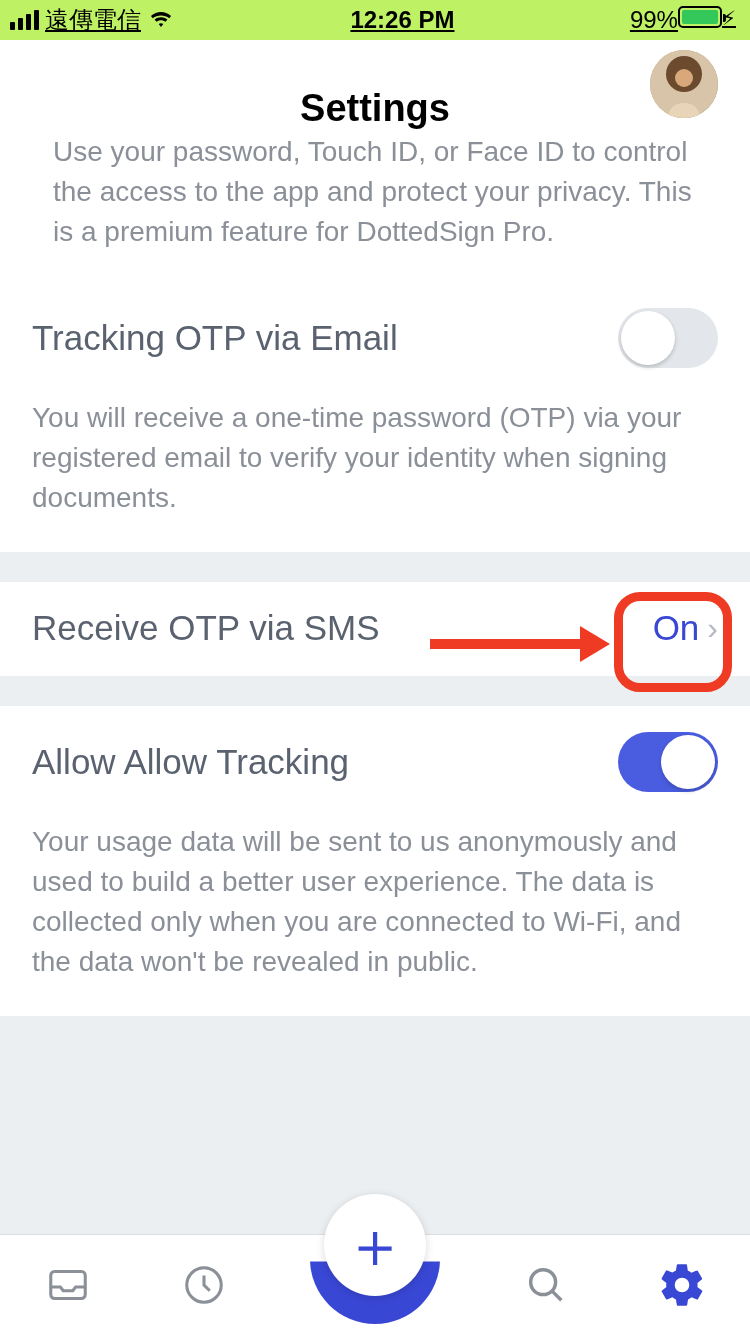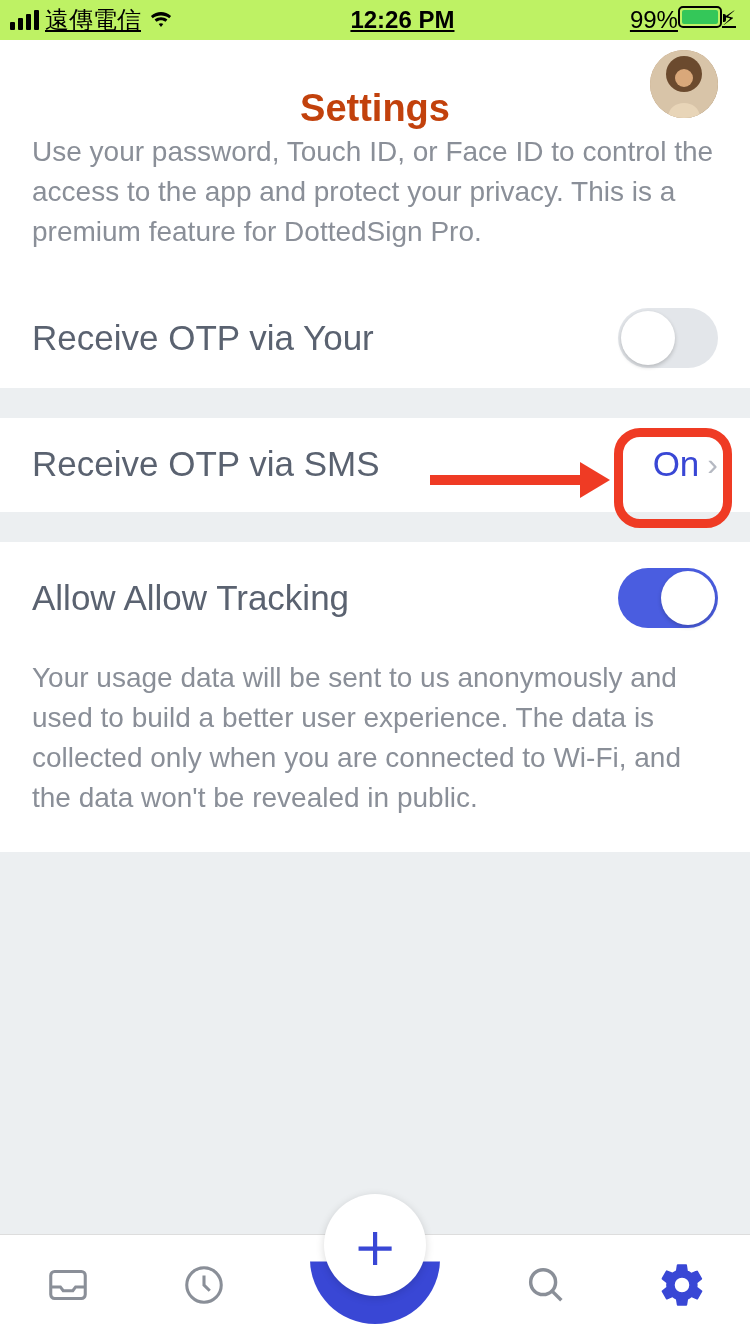"Settings" .page-title { color: #c2410c -> #000000 }
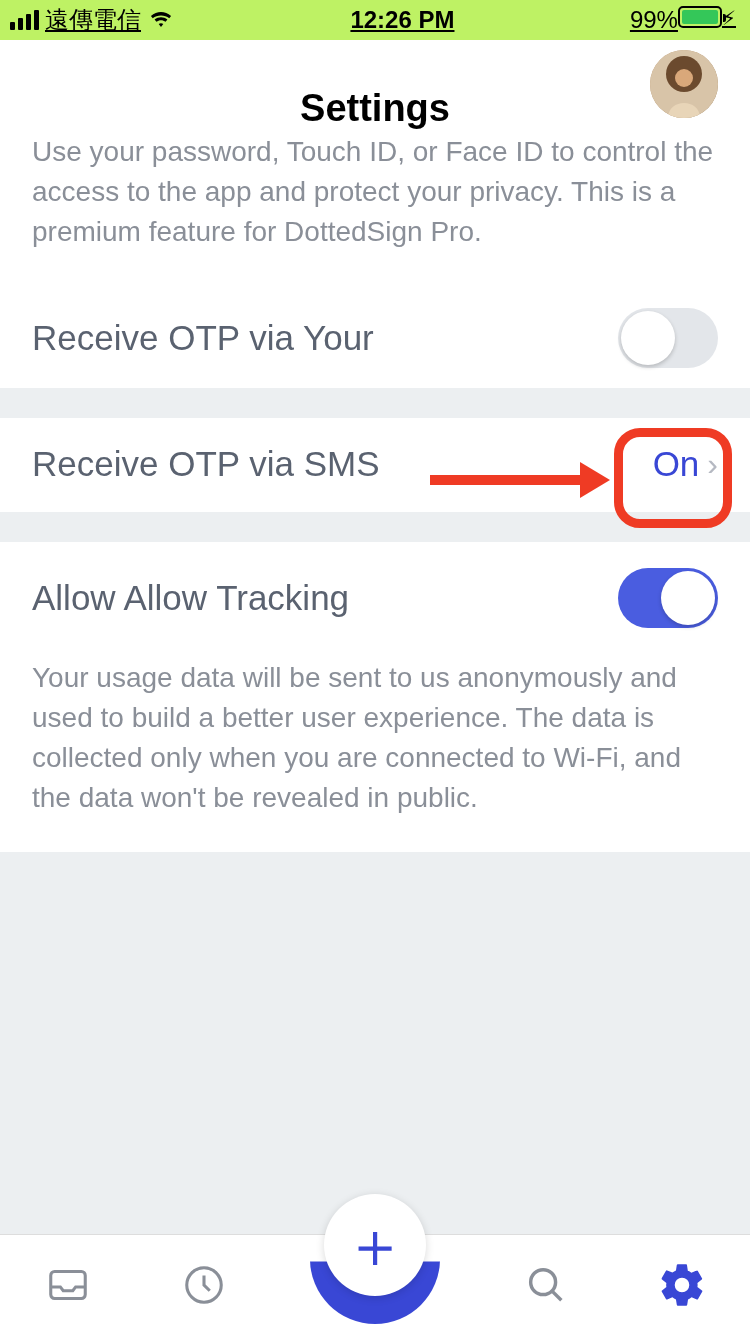"Use your password, Touch ID," div.section { padding-left: none -> 21px }
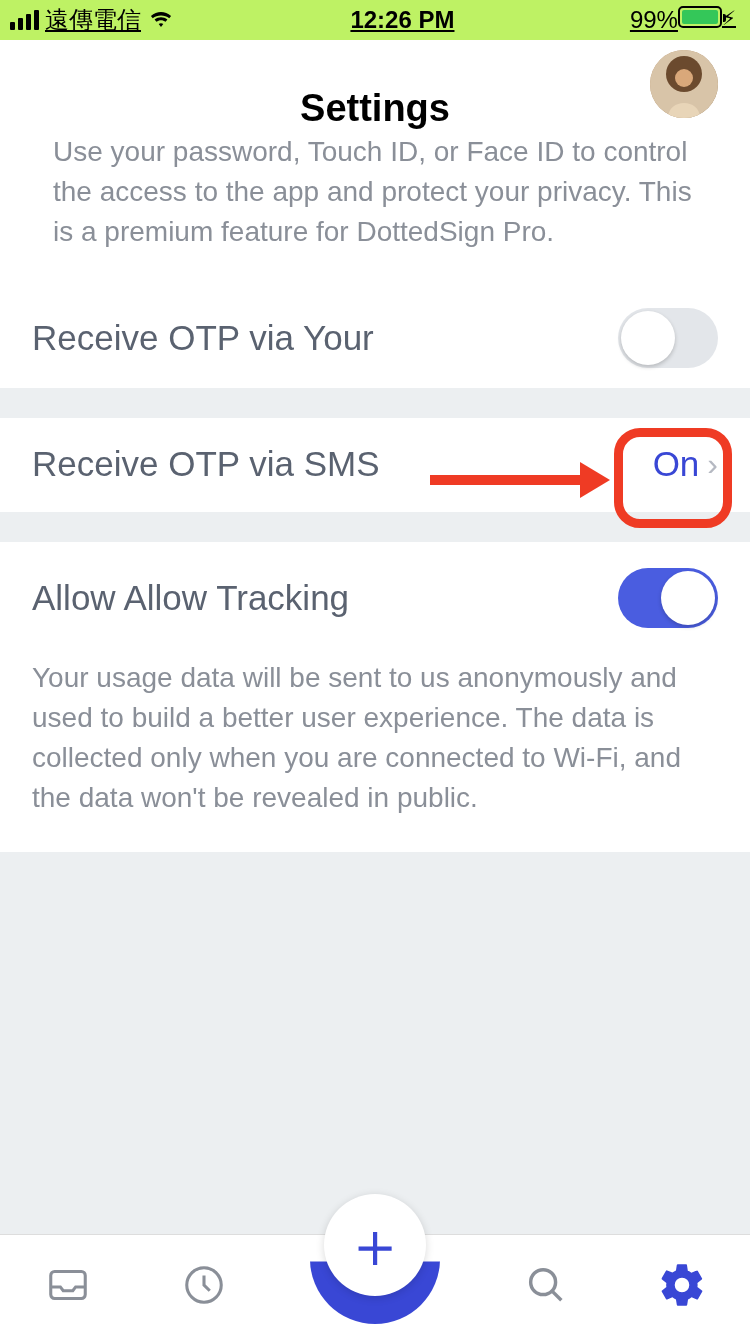"Receive OTP via Your" div.row-title { text: Receive OTP via Your -> Tracking OTP via Email }
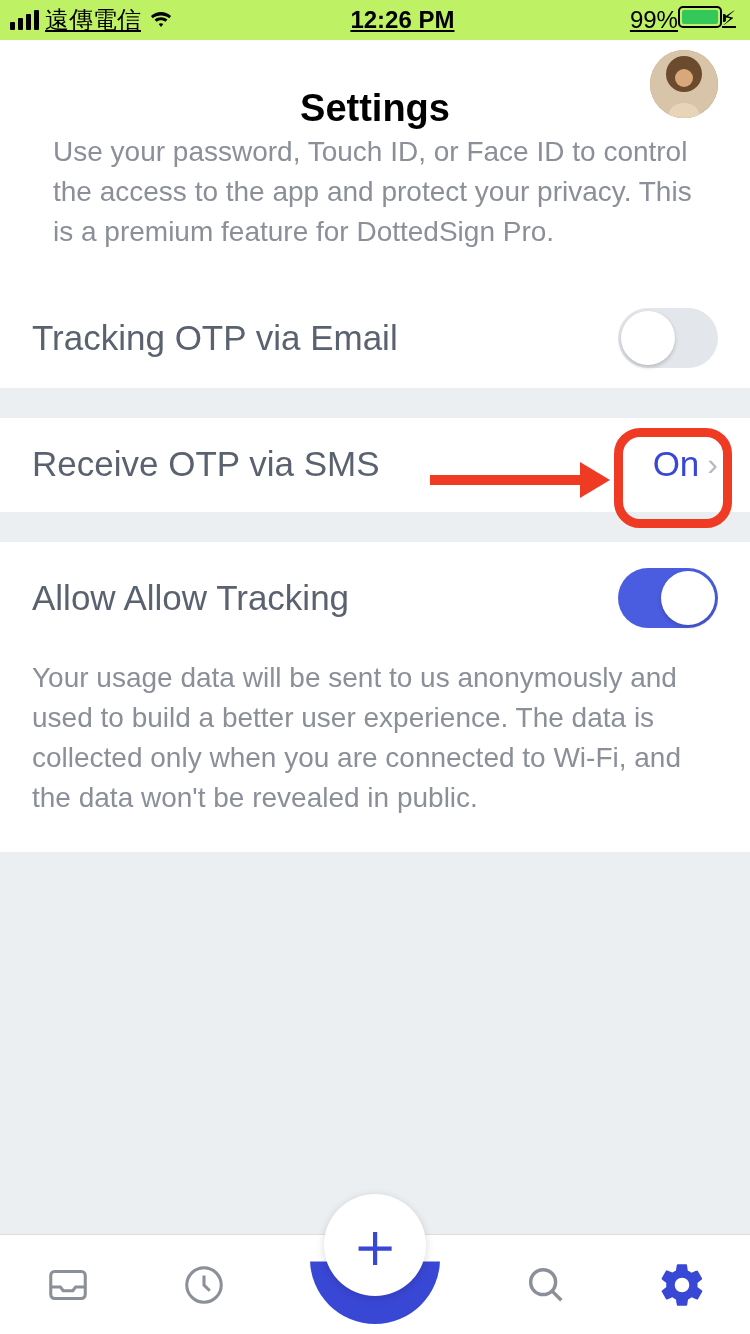"You will receive a one-time" div.row-desc { html: none -> <div>You will receive a one-time password (OTP) via your registered email to verify your identity when signing documents.</div> }
